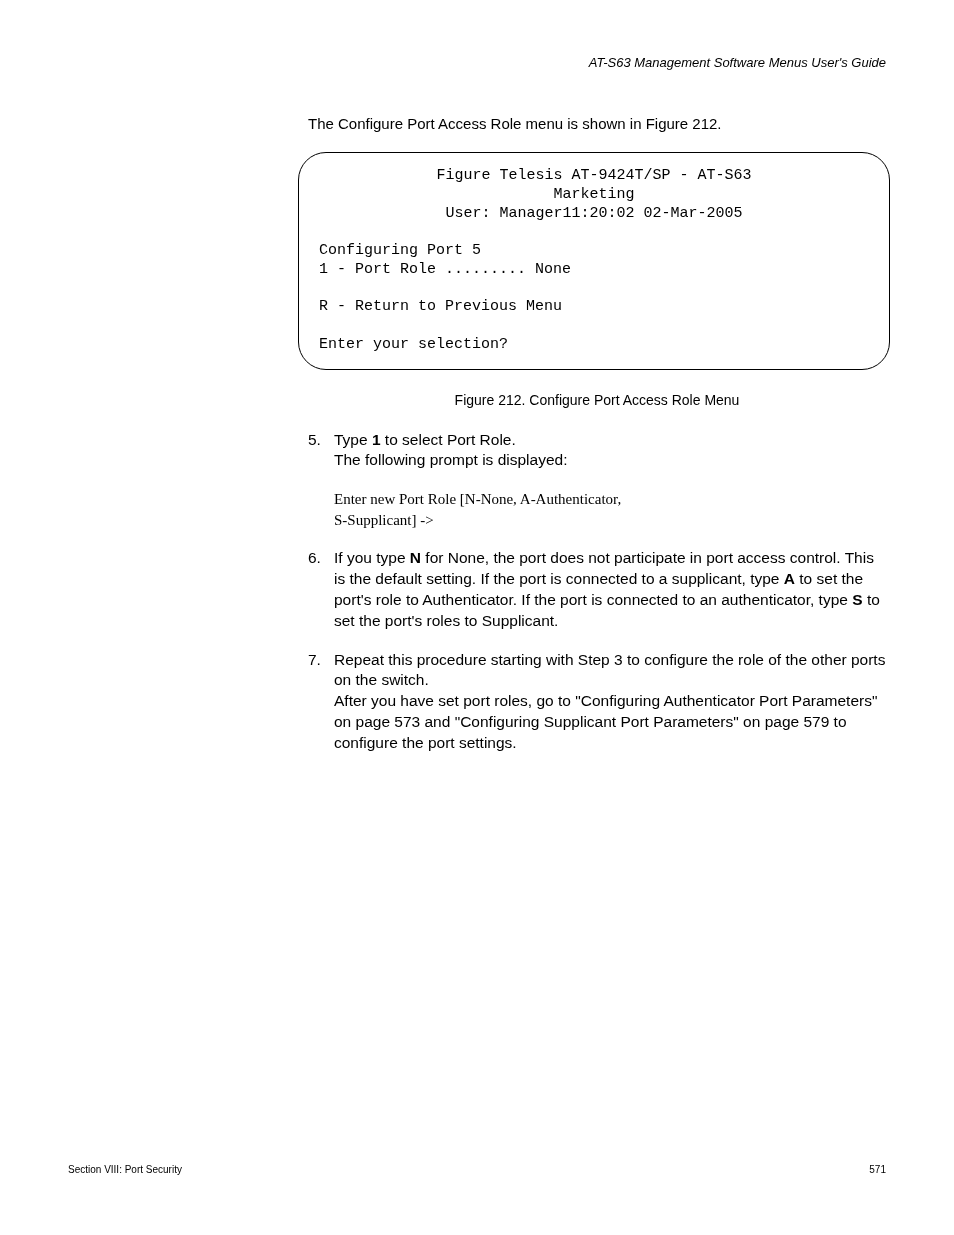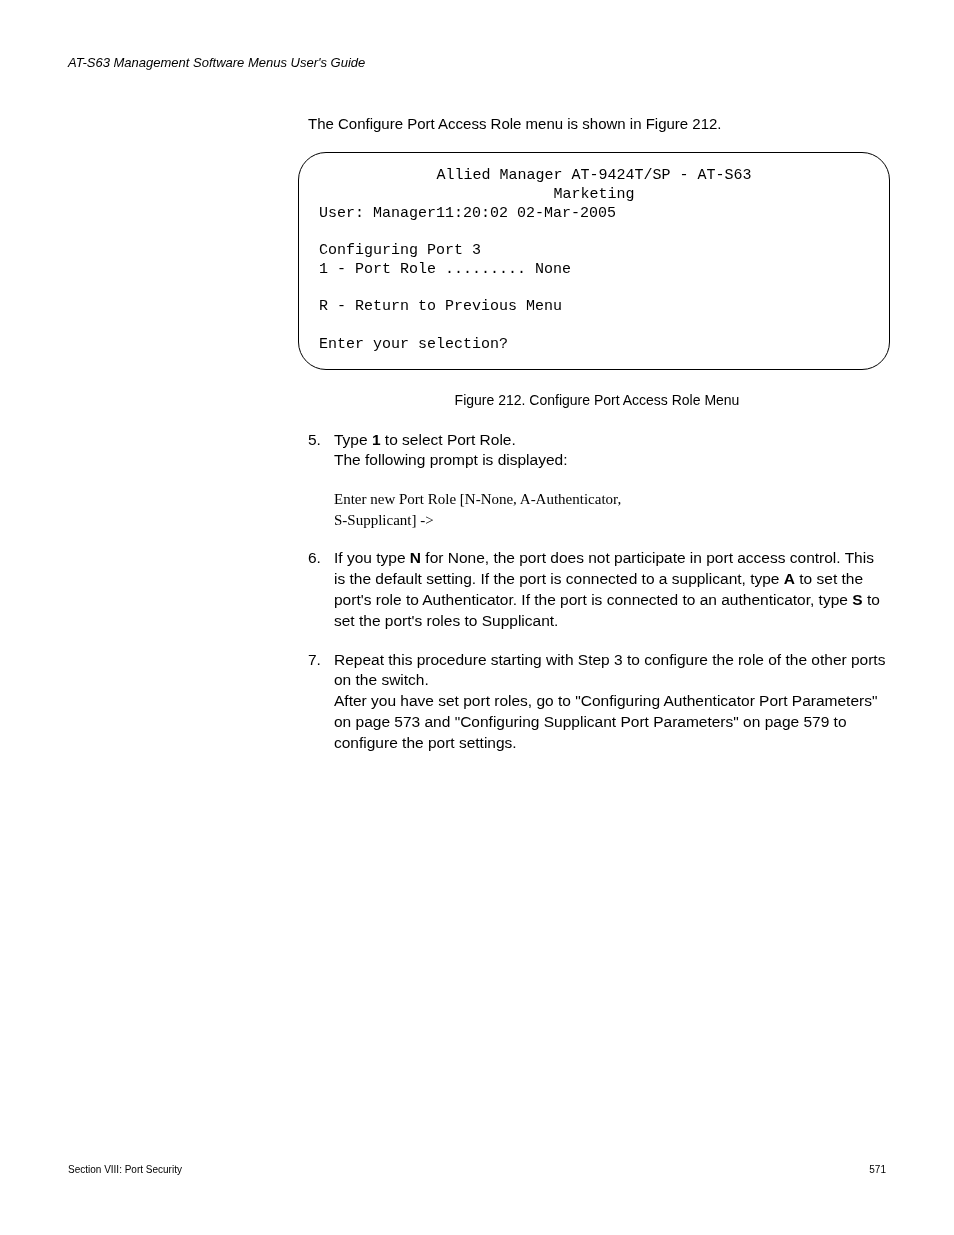"AT-S63 Management Software Menus User's" .header-right { text-align: left -> right }
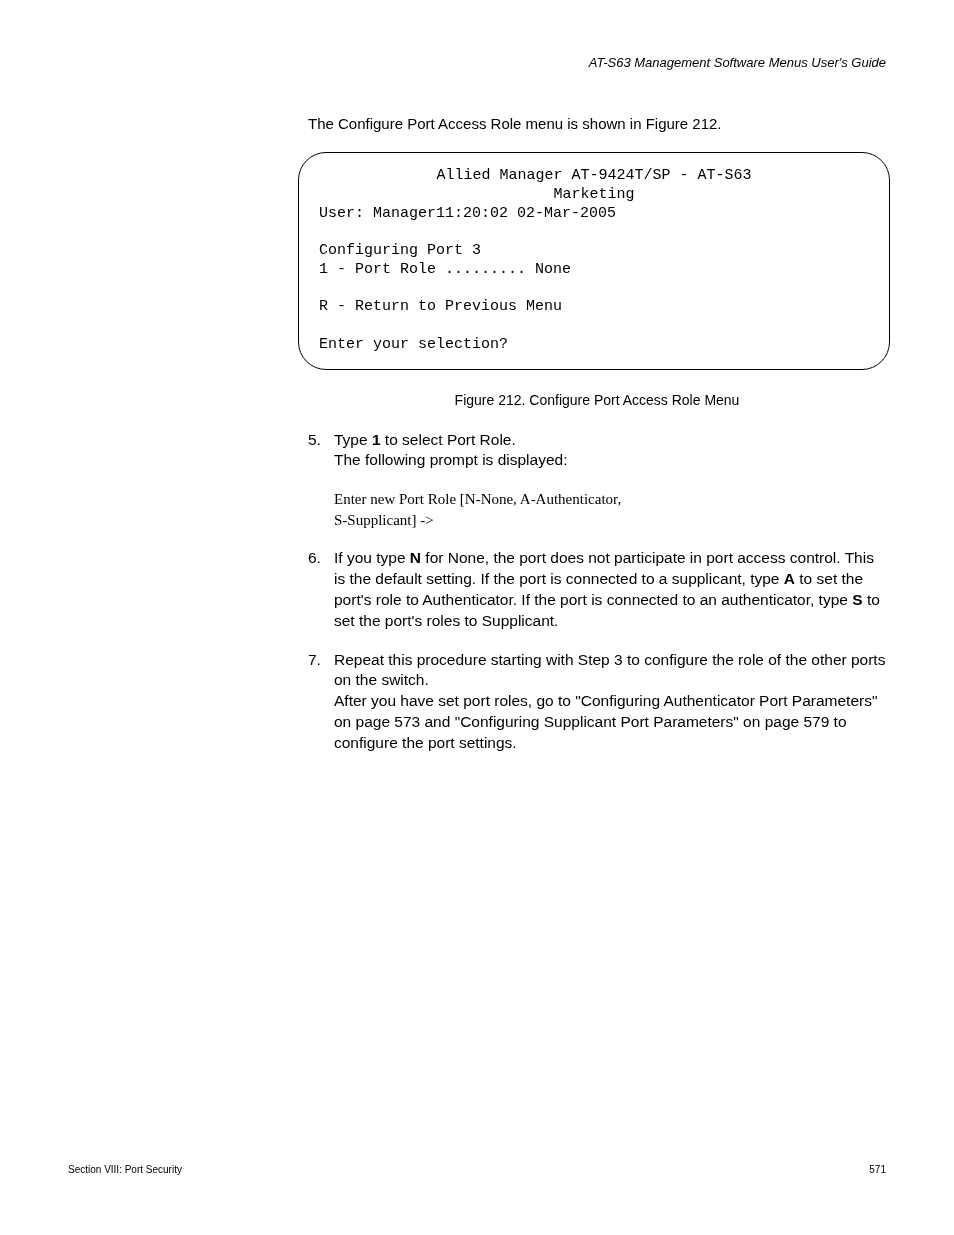"Allied Manager AT-9424T/SP - AT-S63" span { text: Allied Manager -> Figure Telesis }
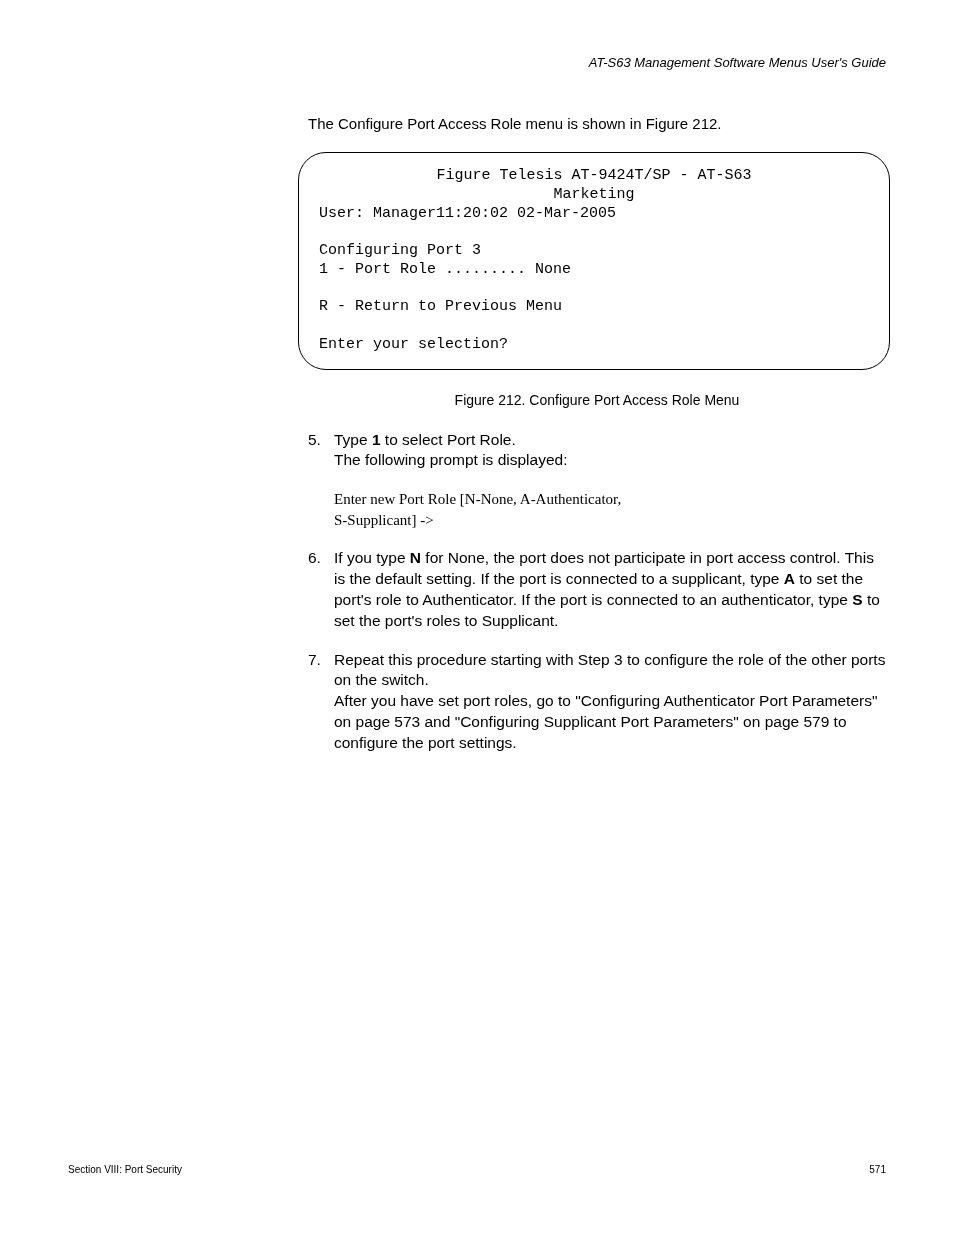"User: Manager" .terminal-row { justify-content: flex-start -> center }
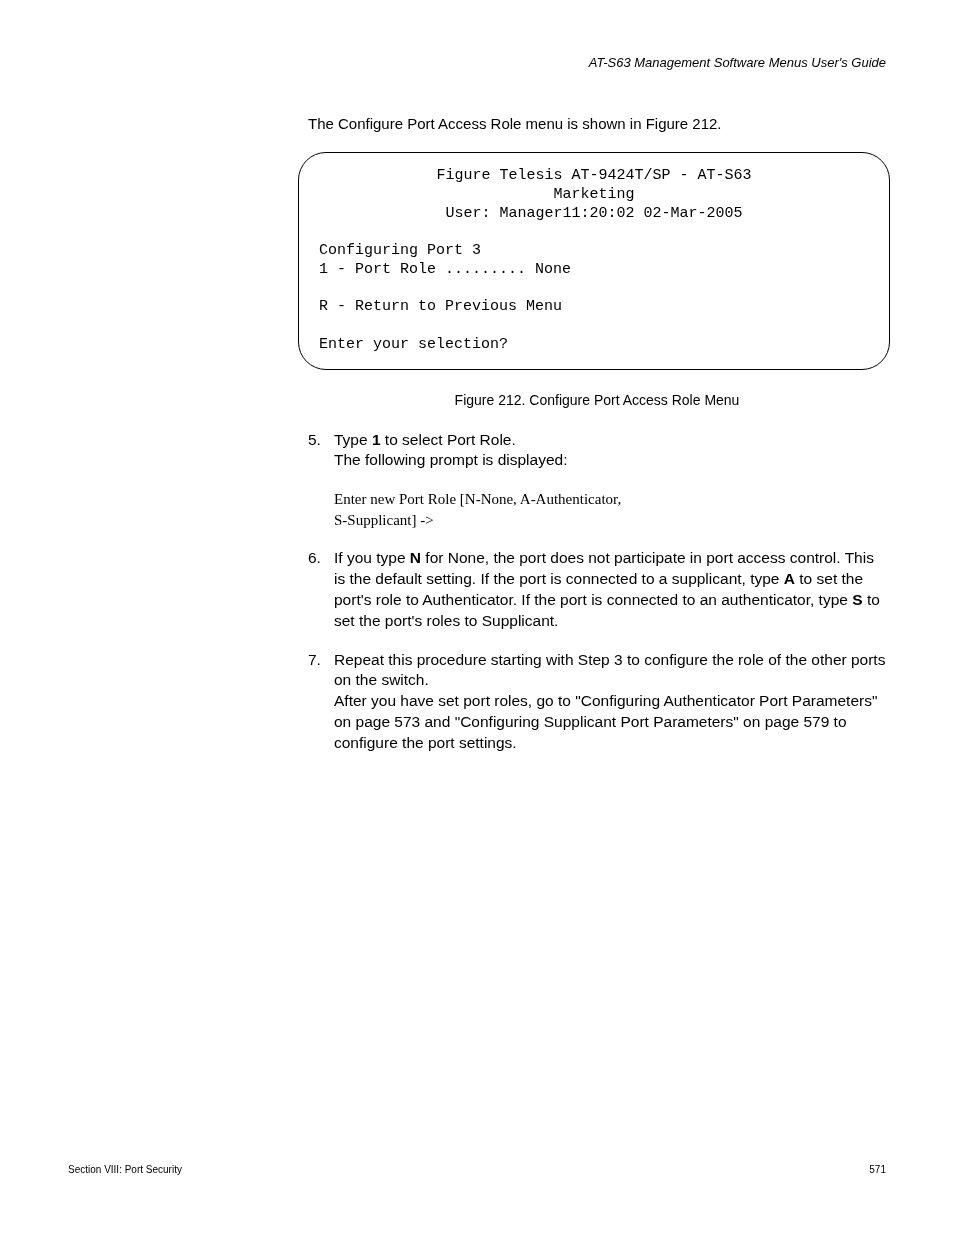"Configuring Port 3" span { text: 3 -> 5 }
